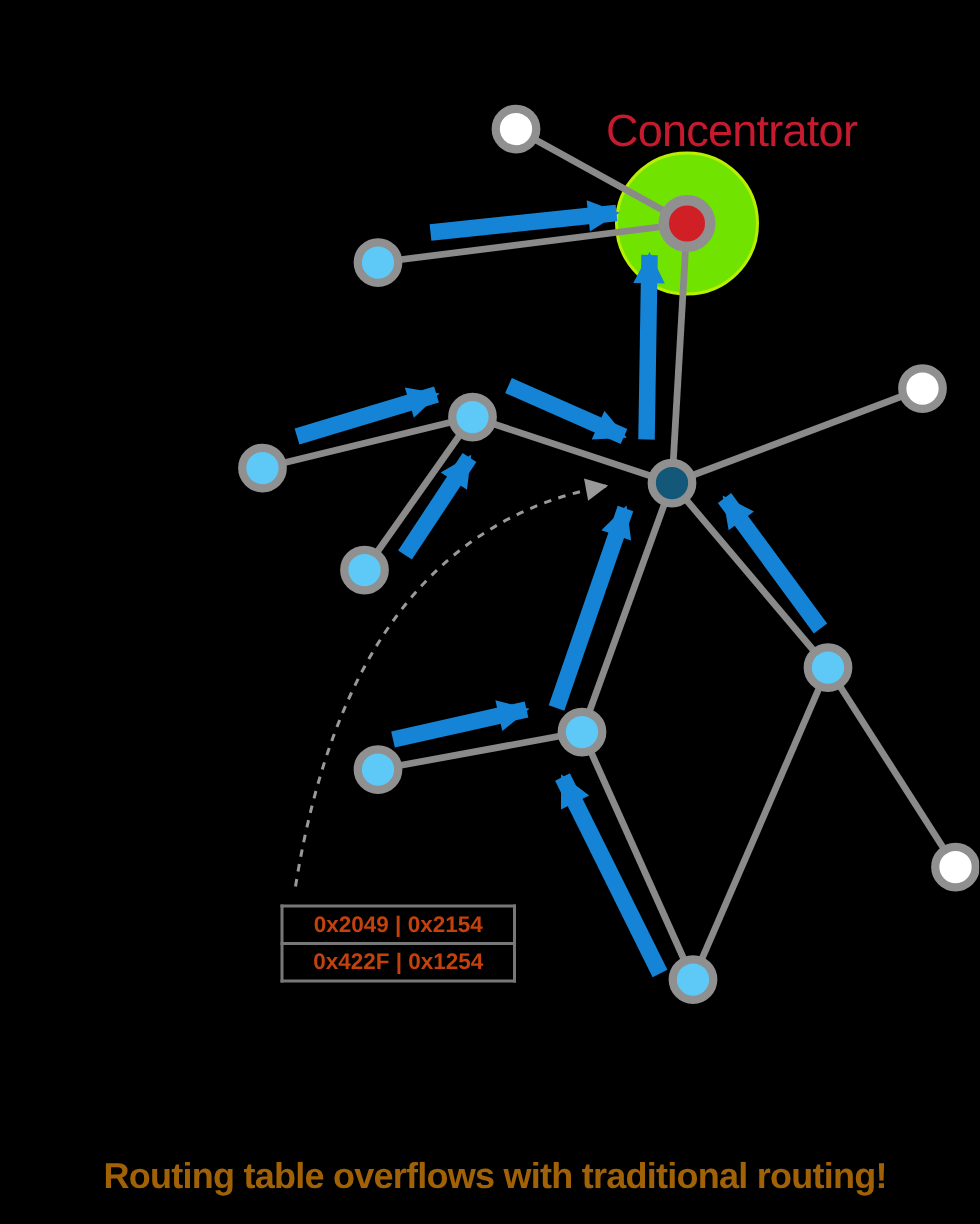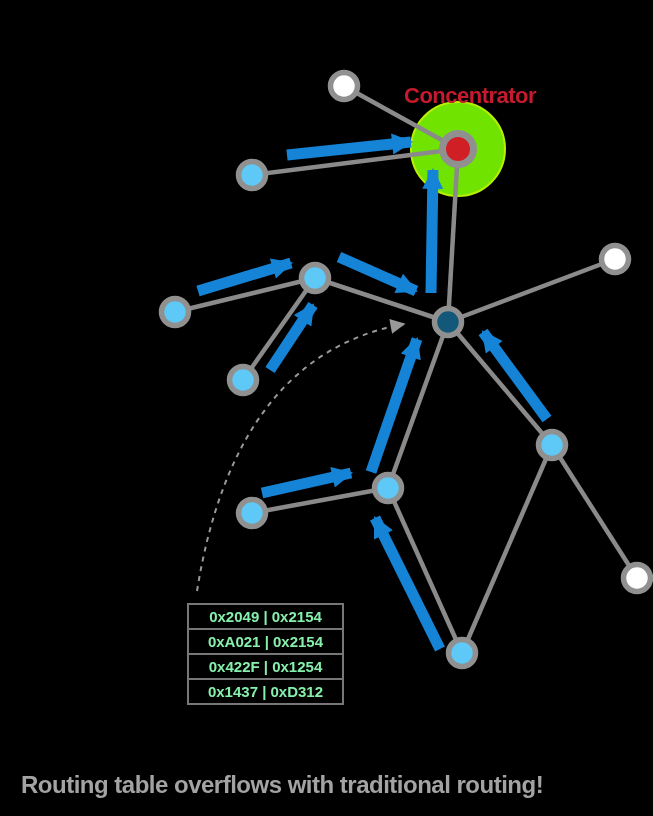"Concentrator" .concentrator-label { font-size: 22px -> 30px; font-weight: bold -> normal; margin-top: 12px -> none }
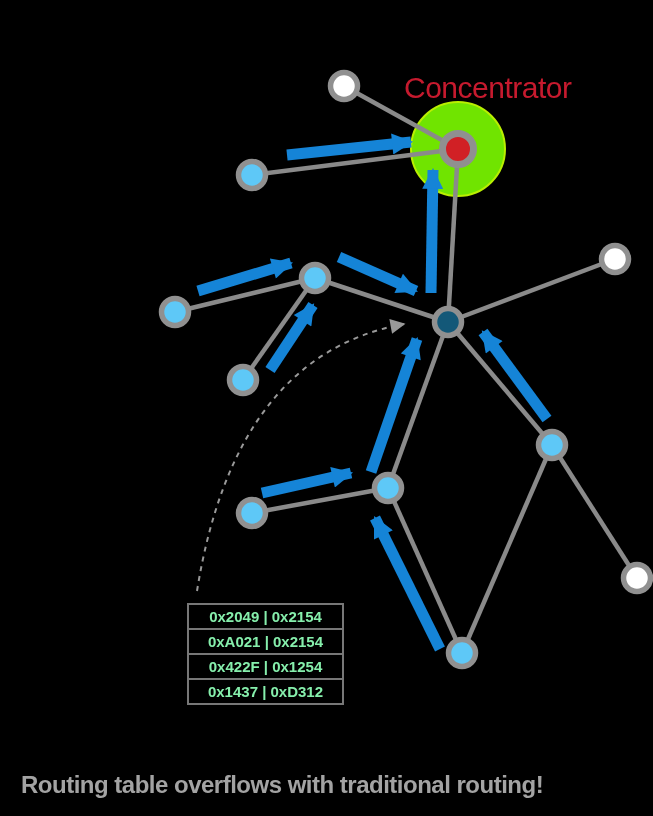"0x2049 | 0x2154" .routing-table td { color: #86efac -> #c2410c }
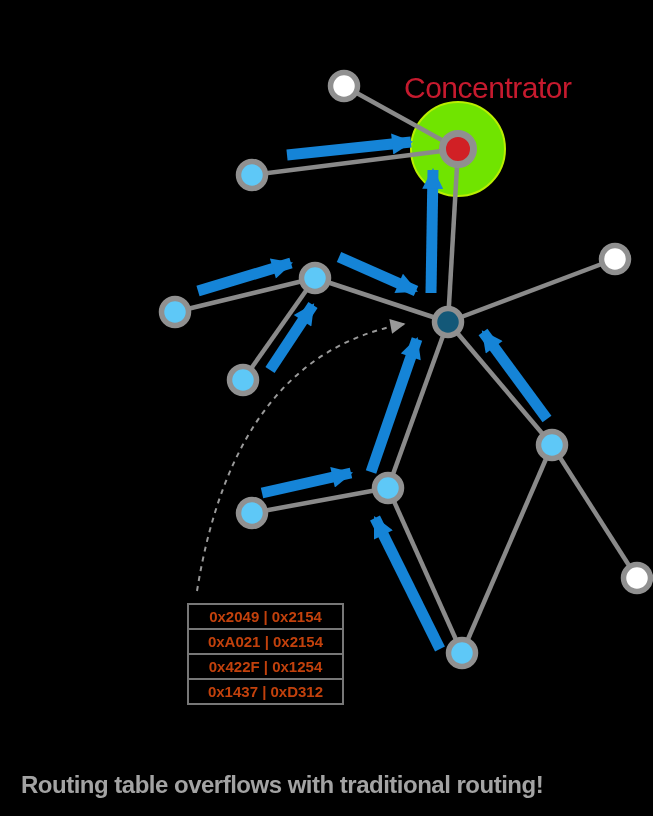"0xA021 | 0x2154" tr { html: <tr> <td>0xA021 | 0x2154</td> </tr> -> none }
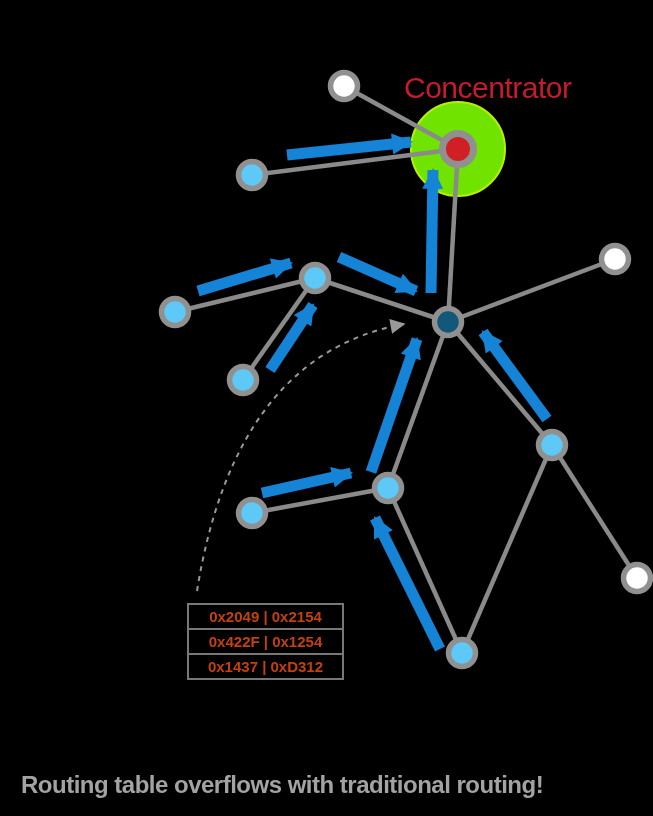"0x1437 | 0xD312" tr { html: <tr> <td>0x1437 | 0xD312</td> </tr> -> none }
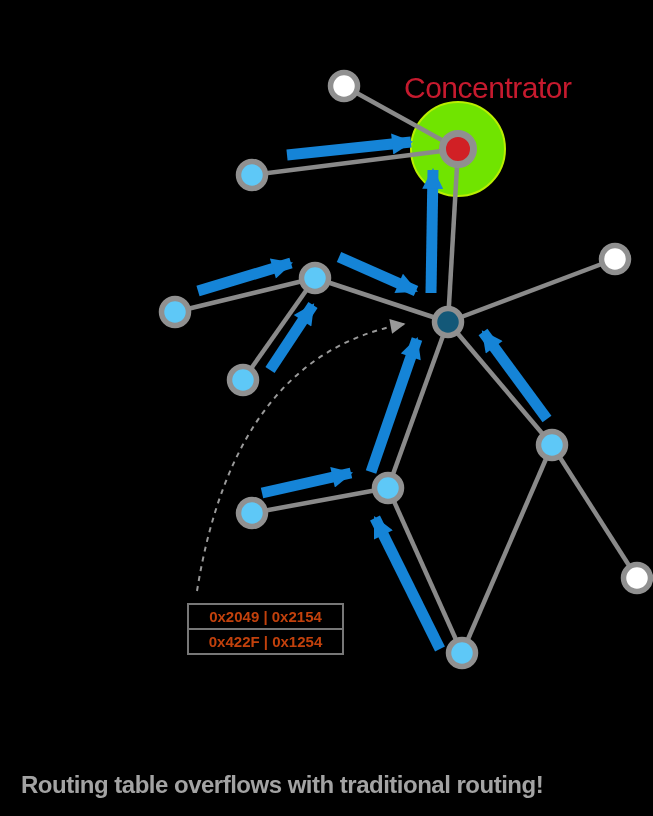"Routing table overflows with traditional" div.caption { color: #a3a3a3 -> #a16207; margin-left: none -> 48px }
